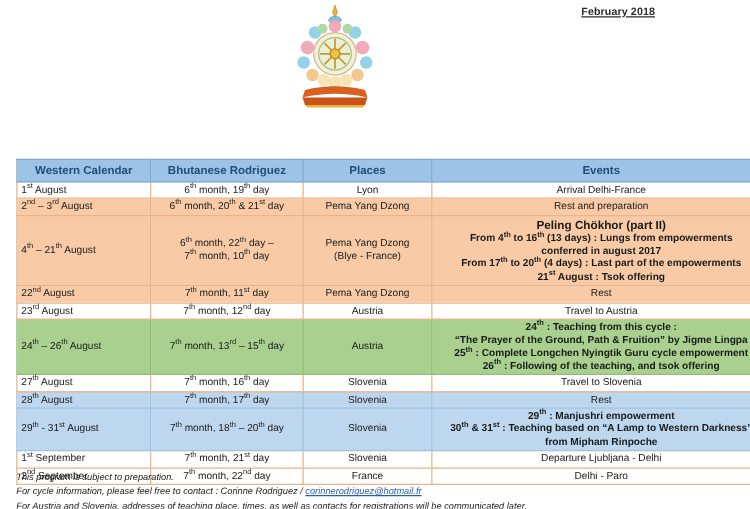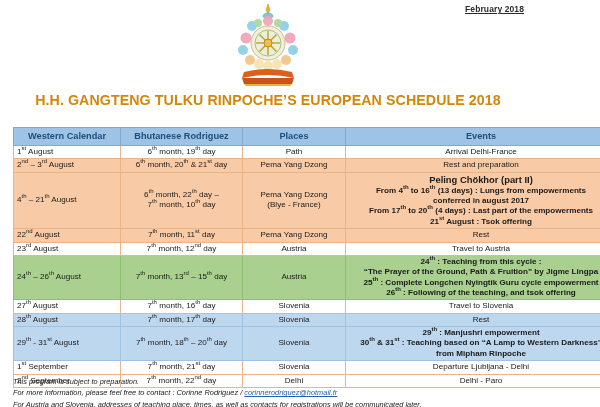"H.H. GANGTENG TULKU RINPOCHE’S EUROPEAN" div.doc-title { html: <div>H.H. GANGTENG TULKU RINPOCHE’S EUROPEAN SCHEDULE 2018</div> -> none }
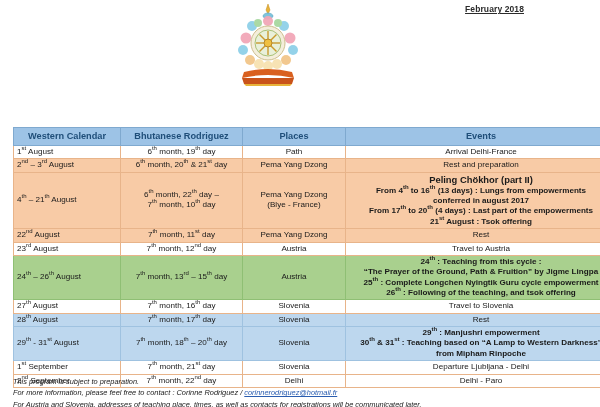"Path" td.c-pla { text: Path -> Lyon }
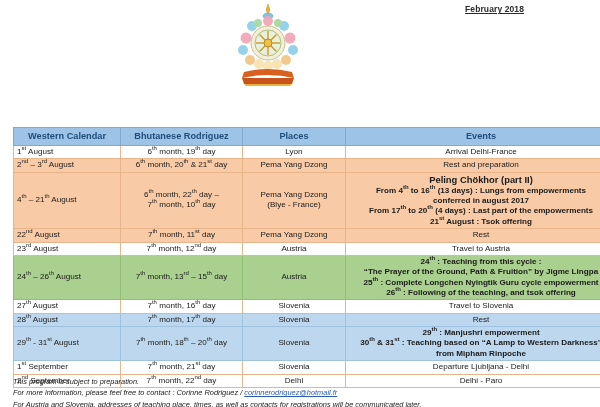"Delhi" td.c-pla { text: Delhi -> France }
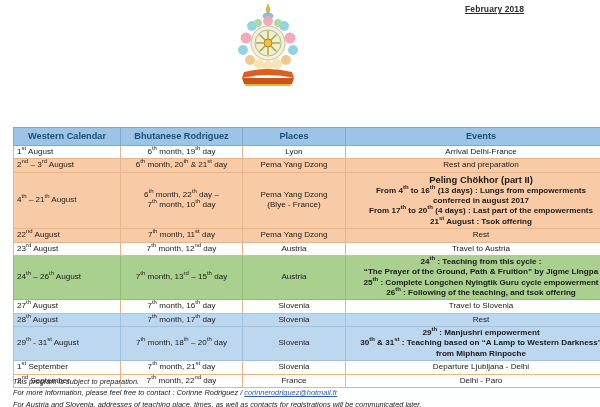"For more information, please feel" span { text: more -> cycle }
